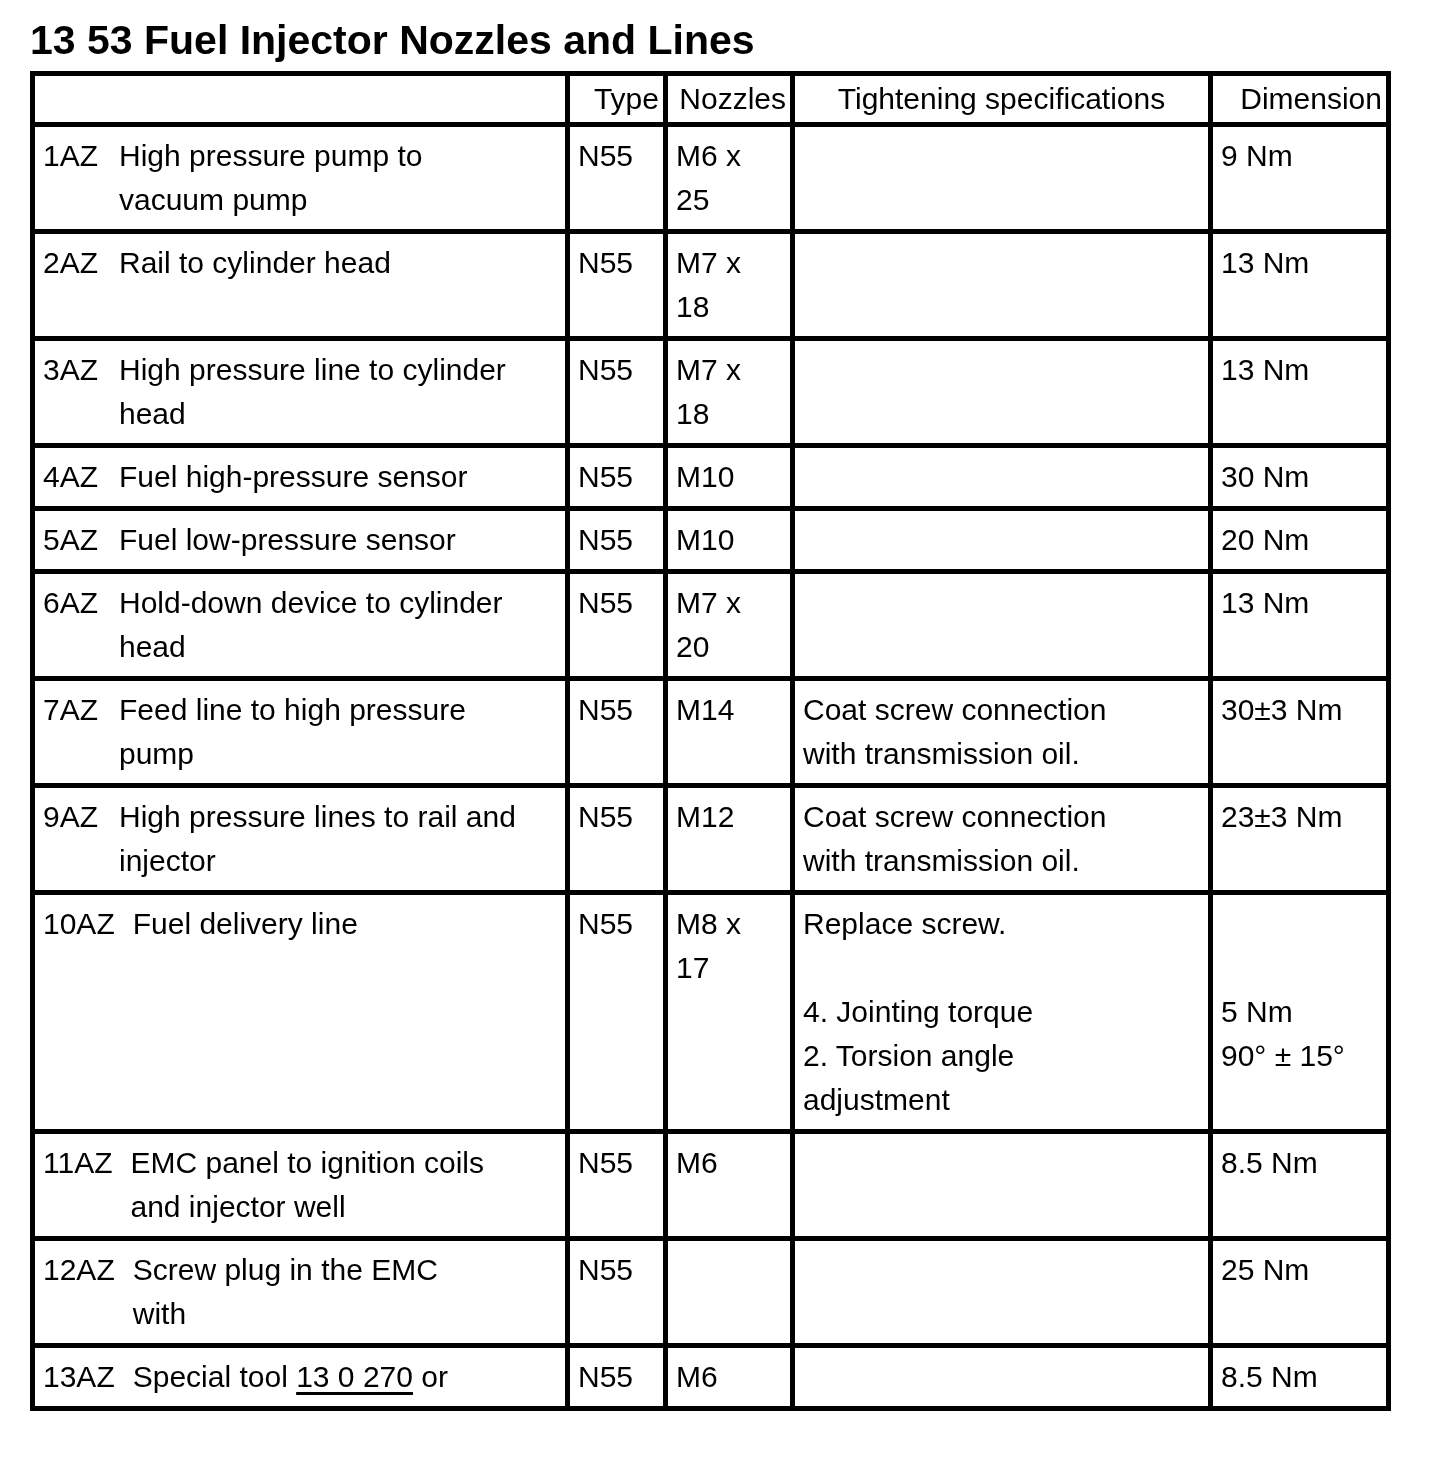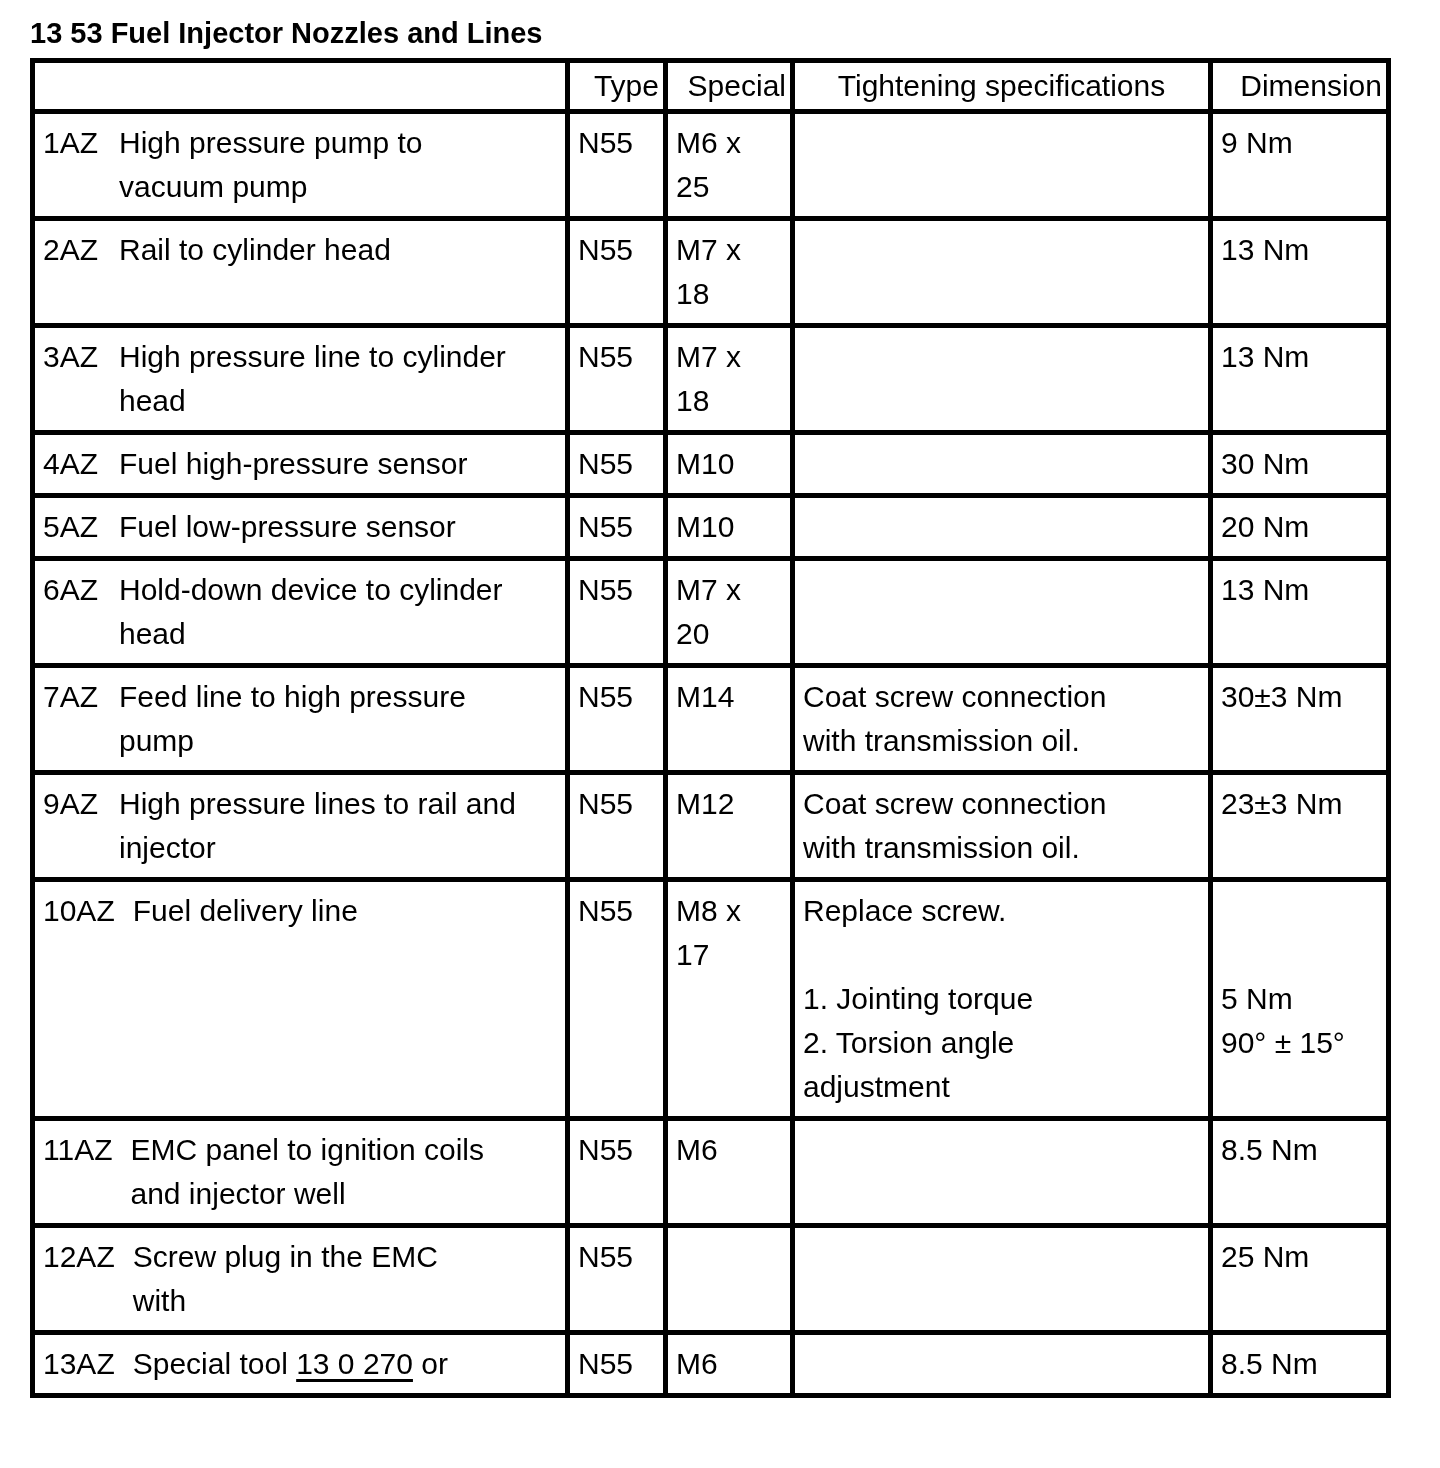"13 53 Fuel Injector Nozzles" .doc-title { font-size: 29px -> 41px }
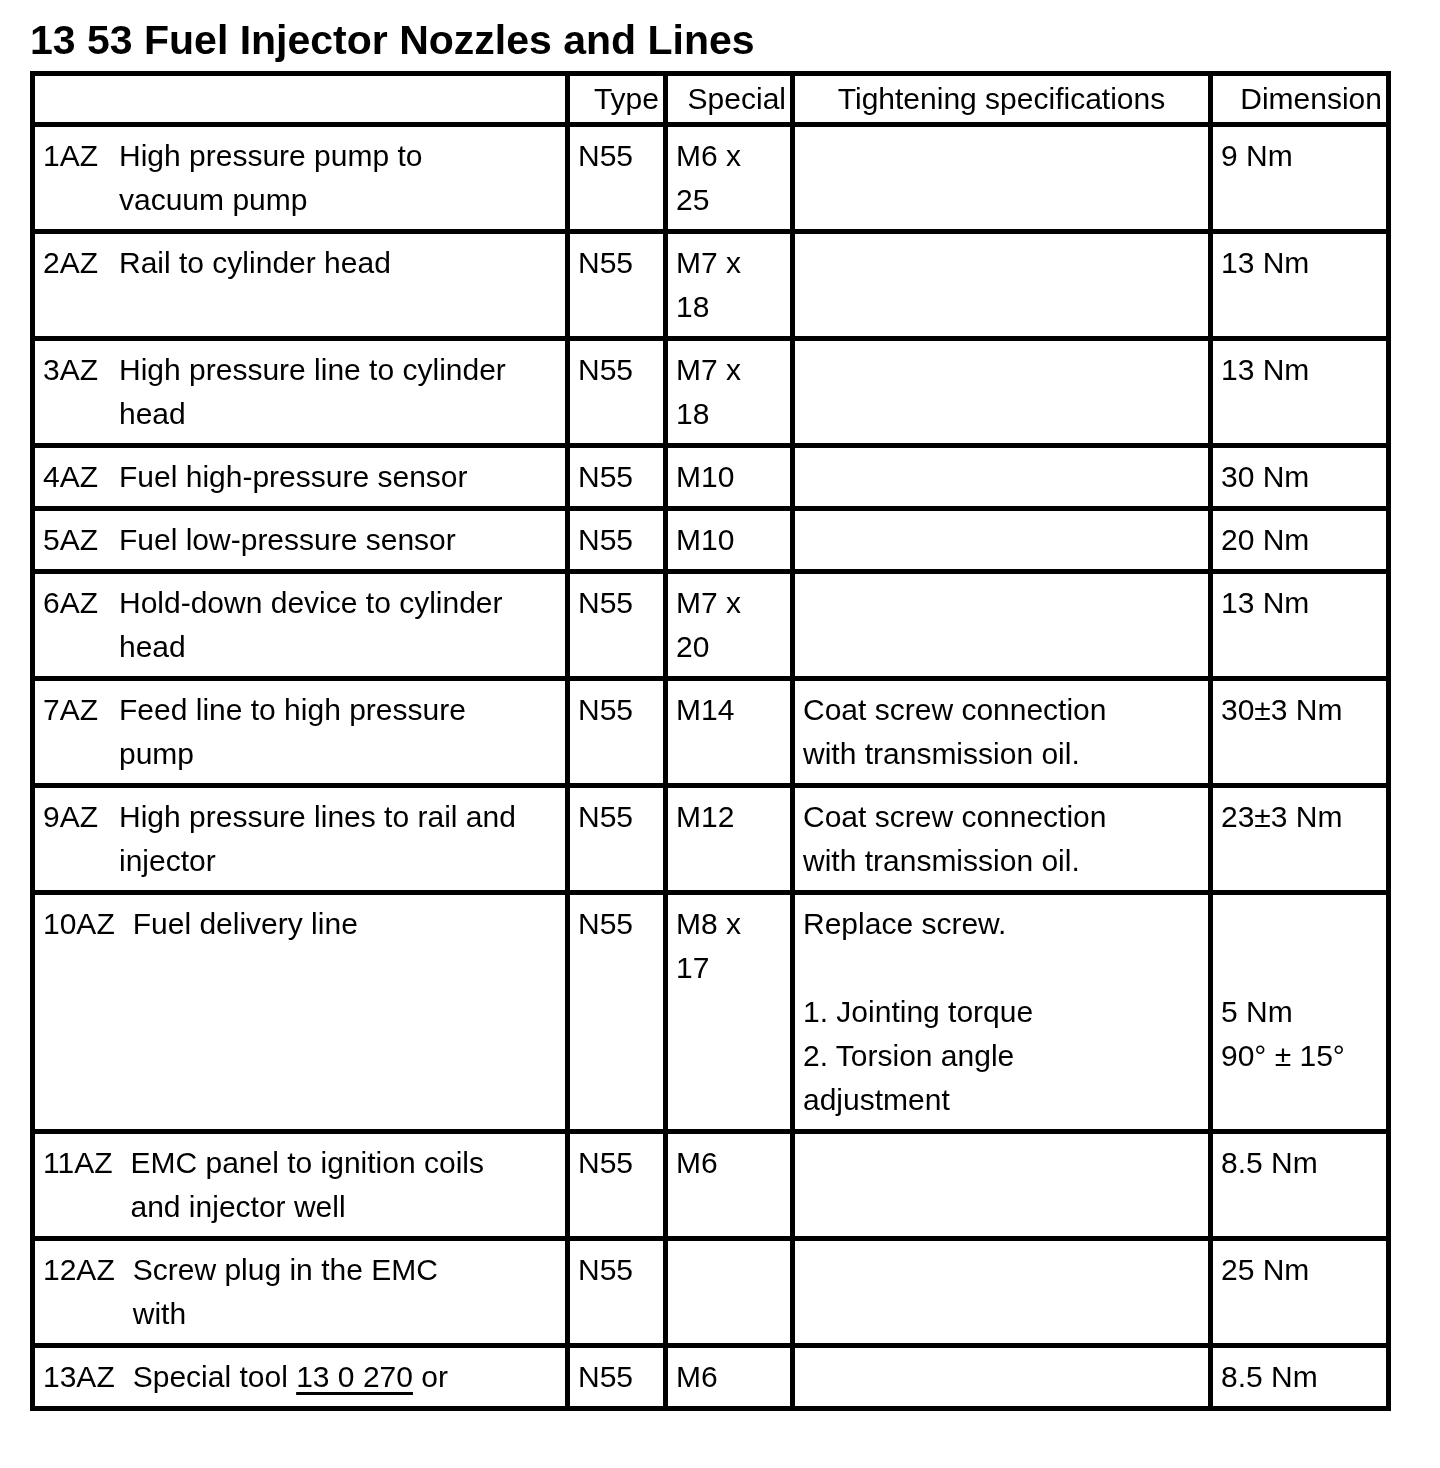"Special" th.h-thread { text: Special -> Nozzles }
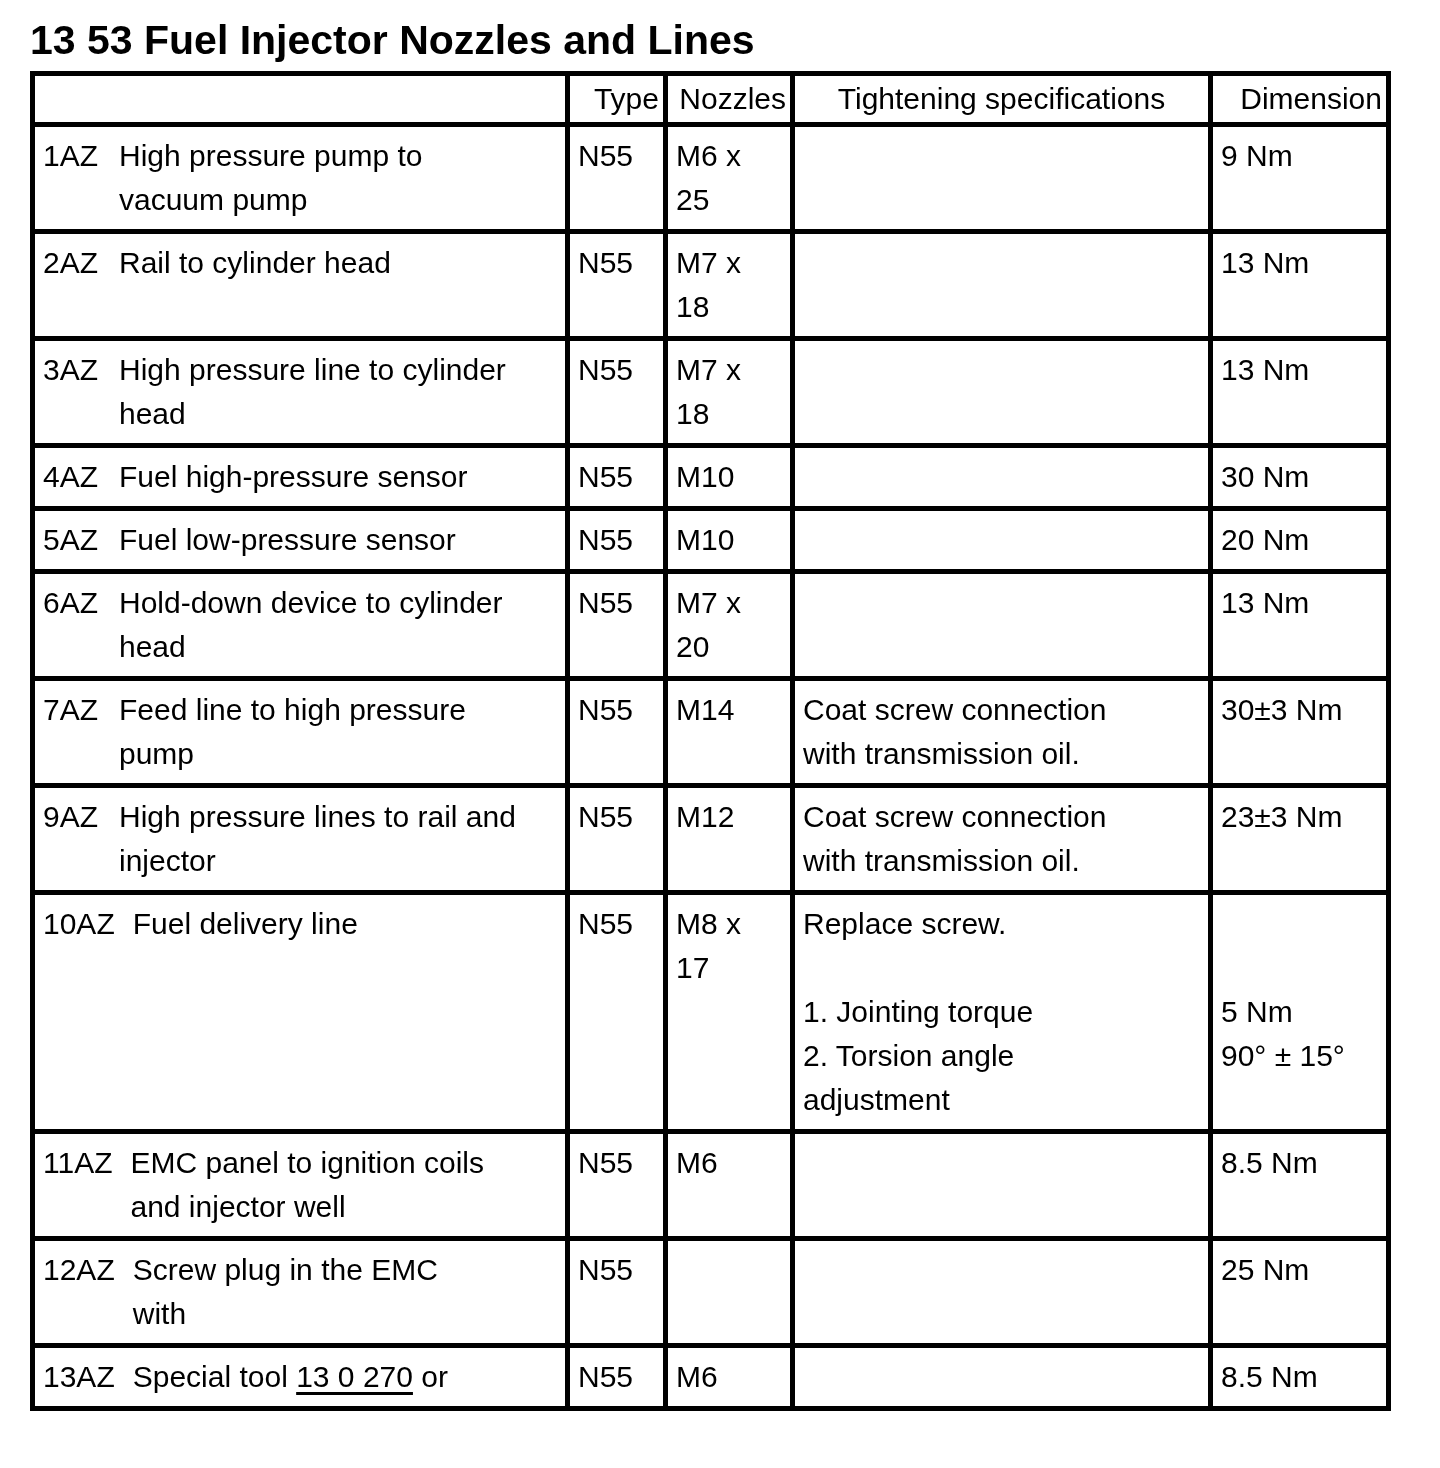"Replace screw." td.c-spec { text: 1 -> 4 }
